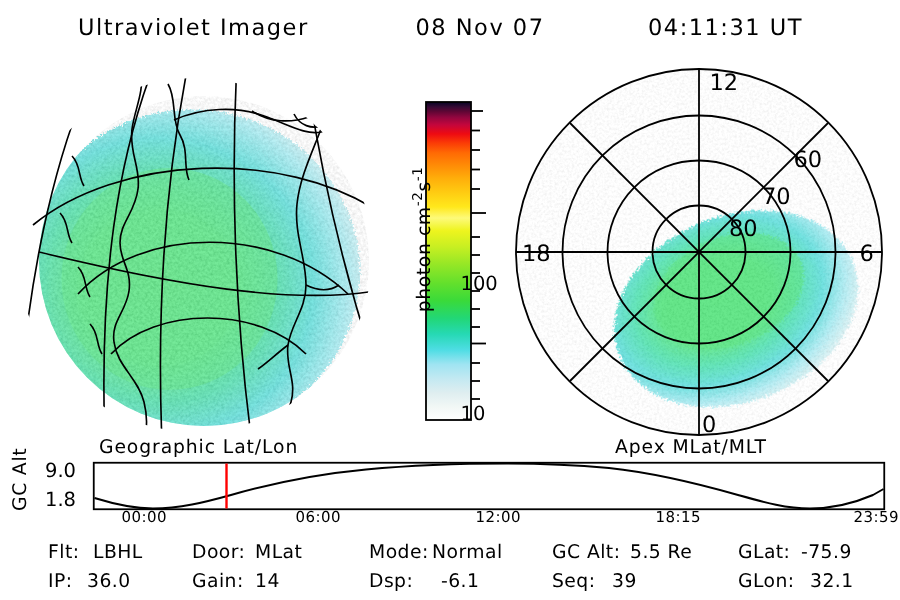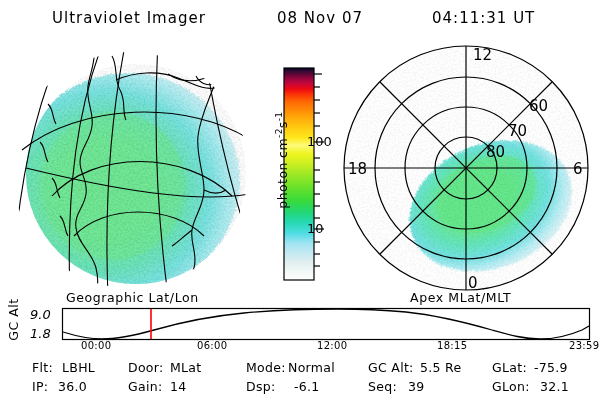"100" .cb-tick-label { margin-top: none -> 48px }
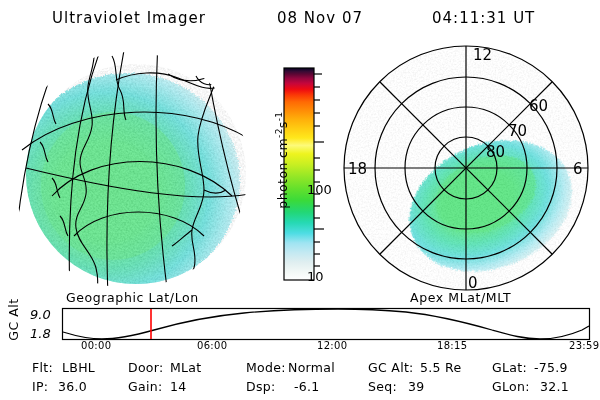"9.0" .alt-ytick { font-style: italic -> none }
